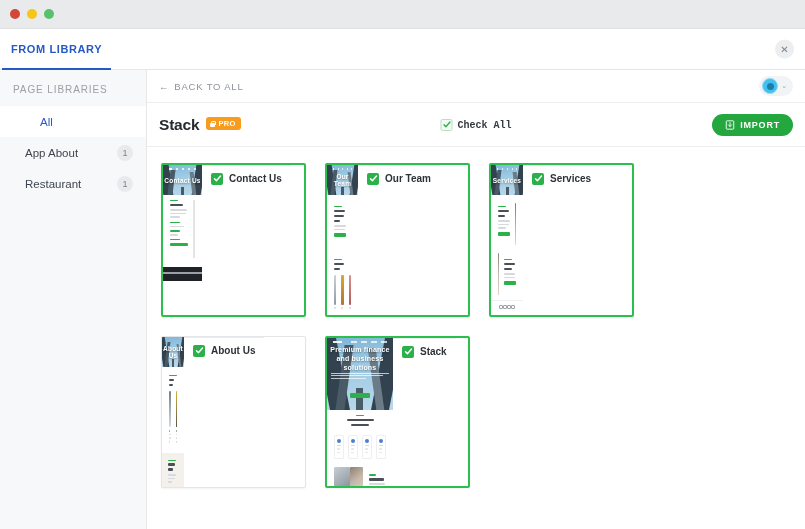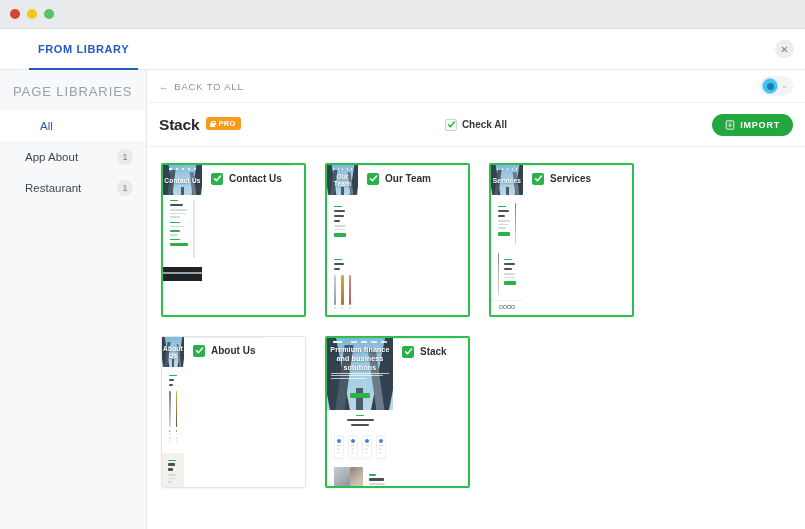"FROM LIBRARY" .tabbar { padding-left: 29px -> 2px }
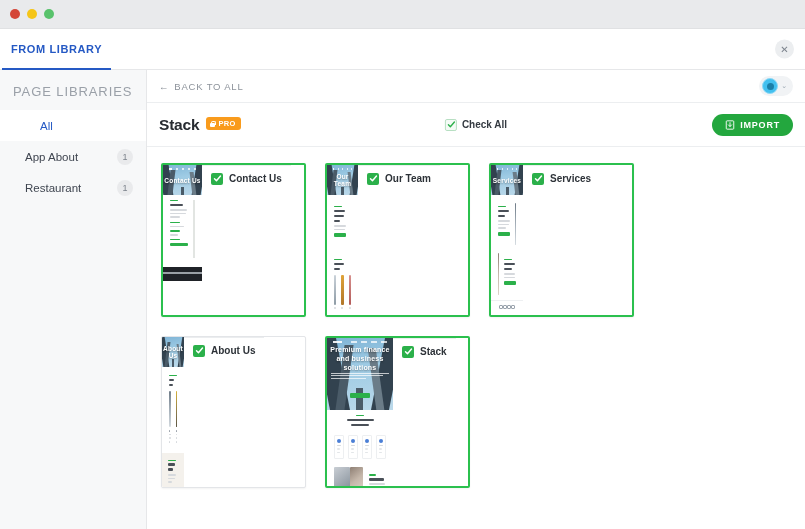"PAGE LIBRARIES" .sidebar-title { font-size: 13px -> 10px }
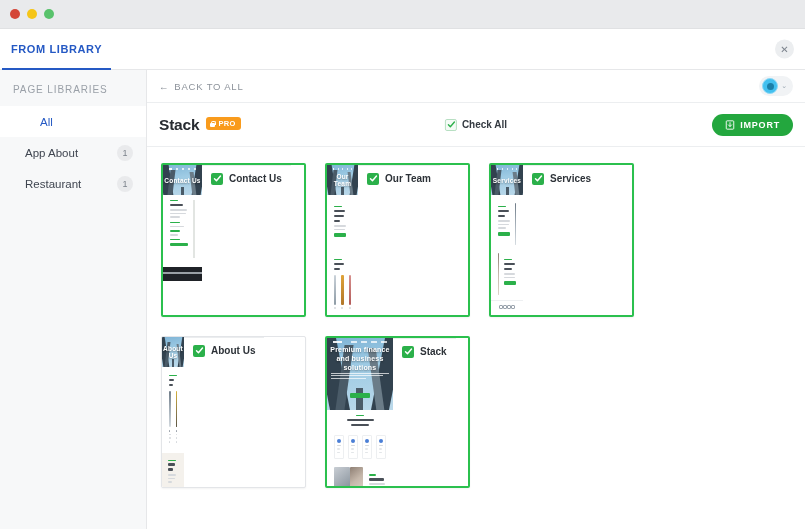"Check All" .check-all { align-items: flex-start -> flex-end; font-family: none -> Liberation Mono, monospace }
